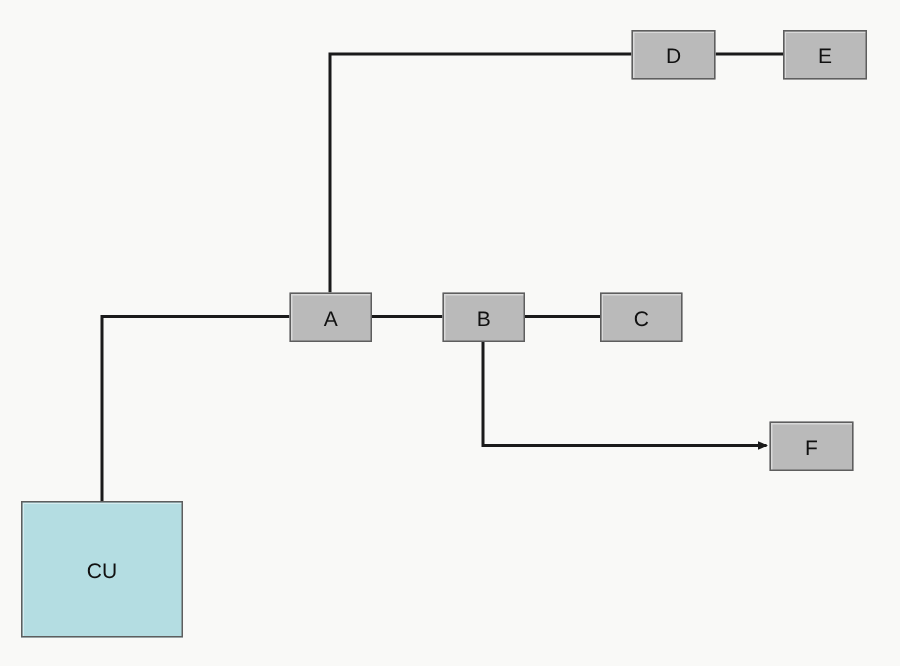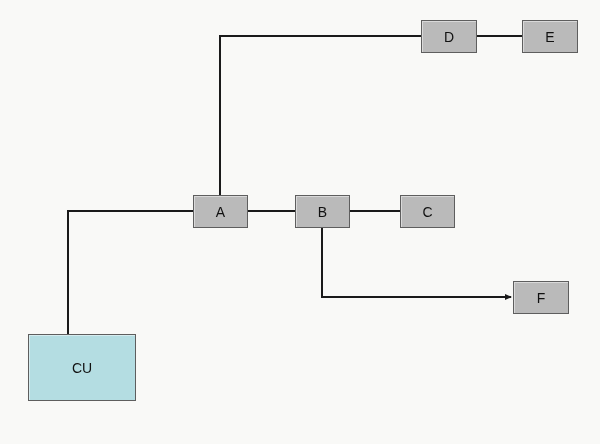"CU" div.node { height: 67px -> 91px; left: 28px -> 14px }
